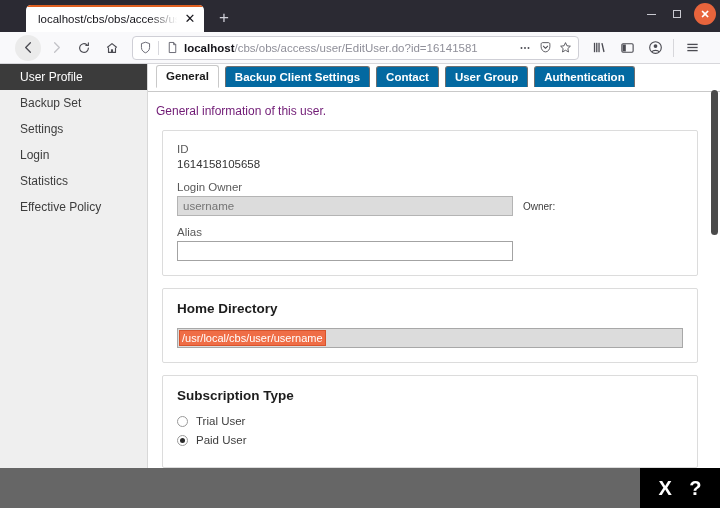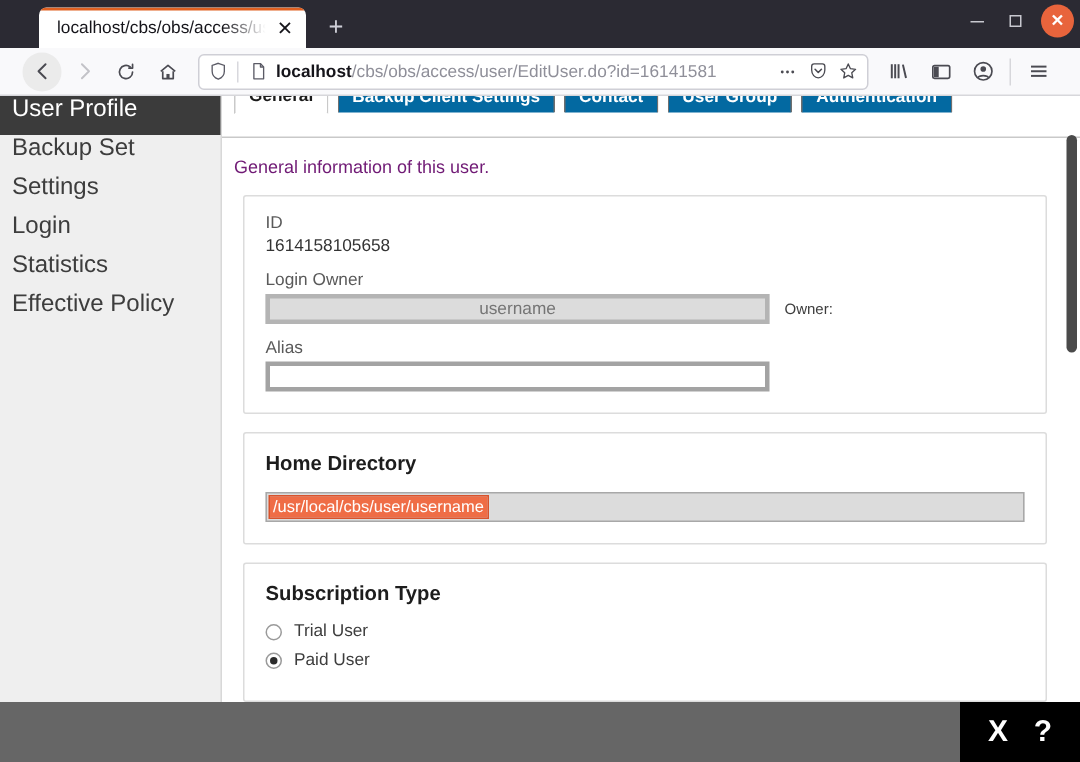"User Profile" .side-item { align-items: none -> center; font-size: 16px -> 12px; padding-left: 8px -> 20px }
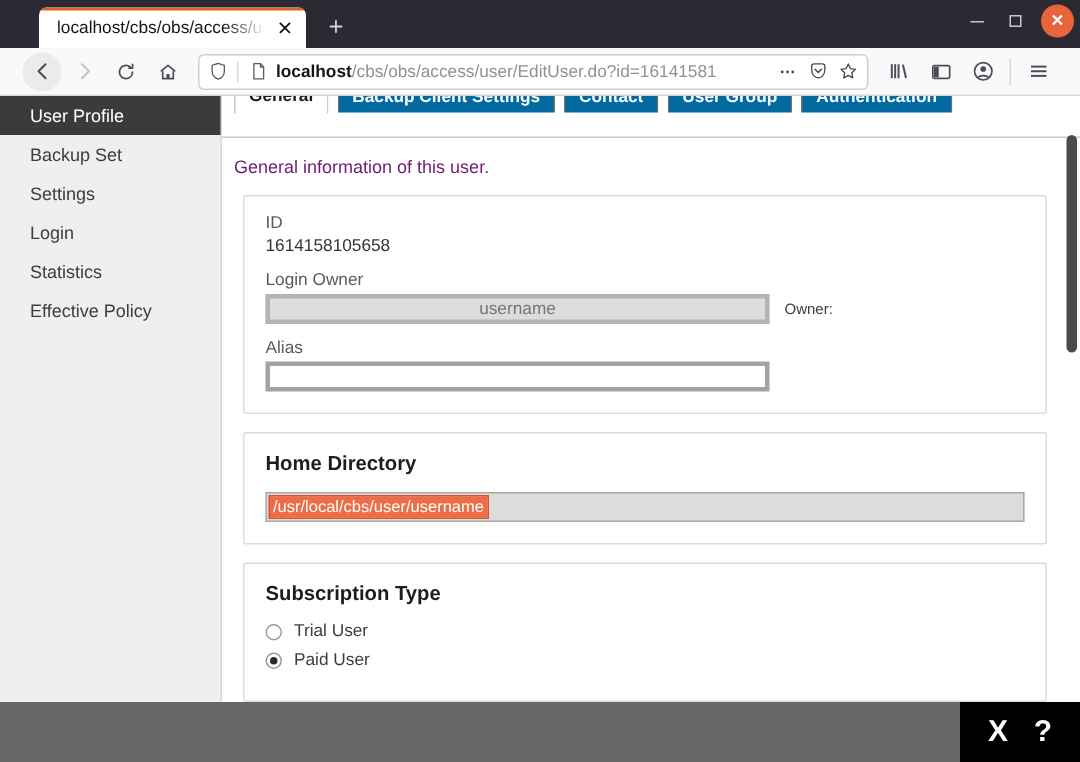"General" .tabs-row { padding: 6px 0 16px 8px -> 6px 0 4px 8px }
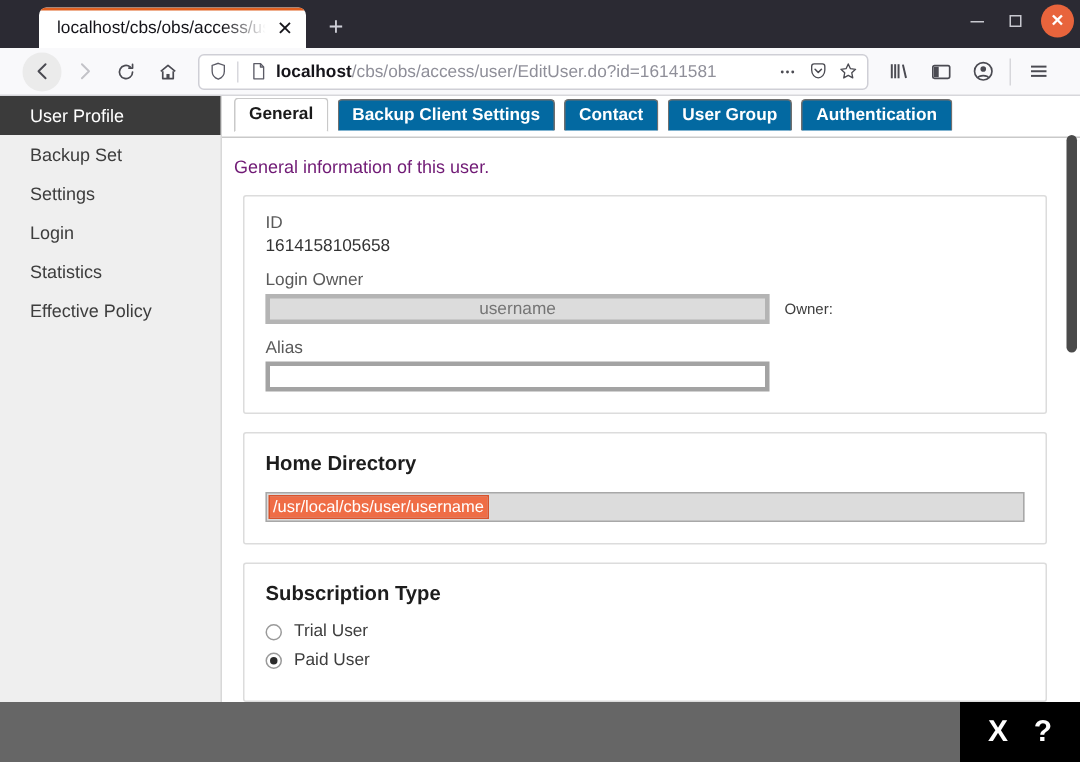"username" .txtinput { border: 3px solid #a3a3a3 -> 1px solid #a3a3a3; text-align: center -> none }
